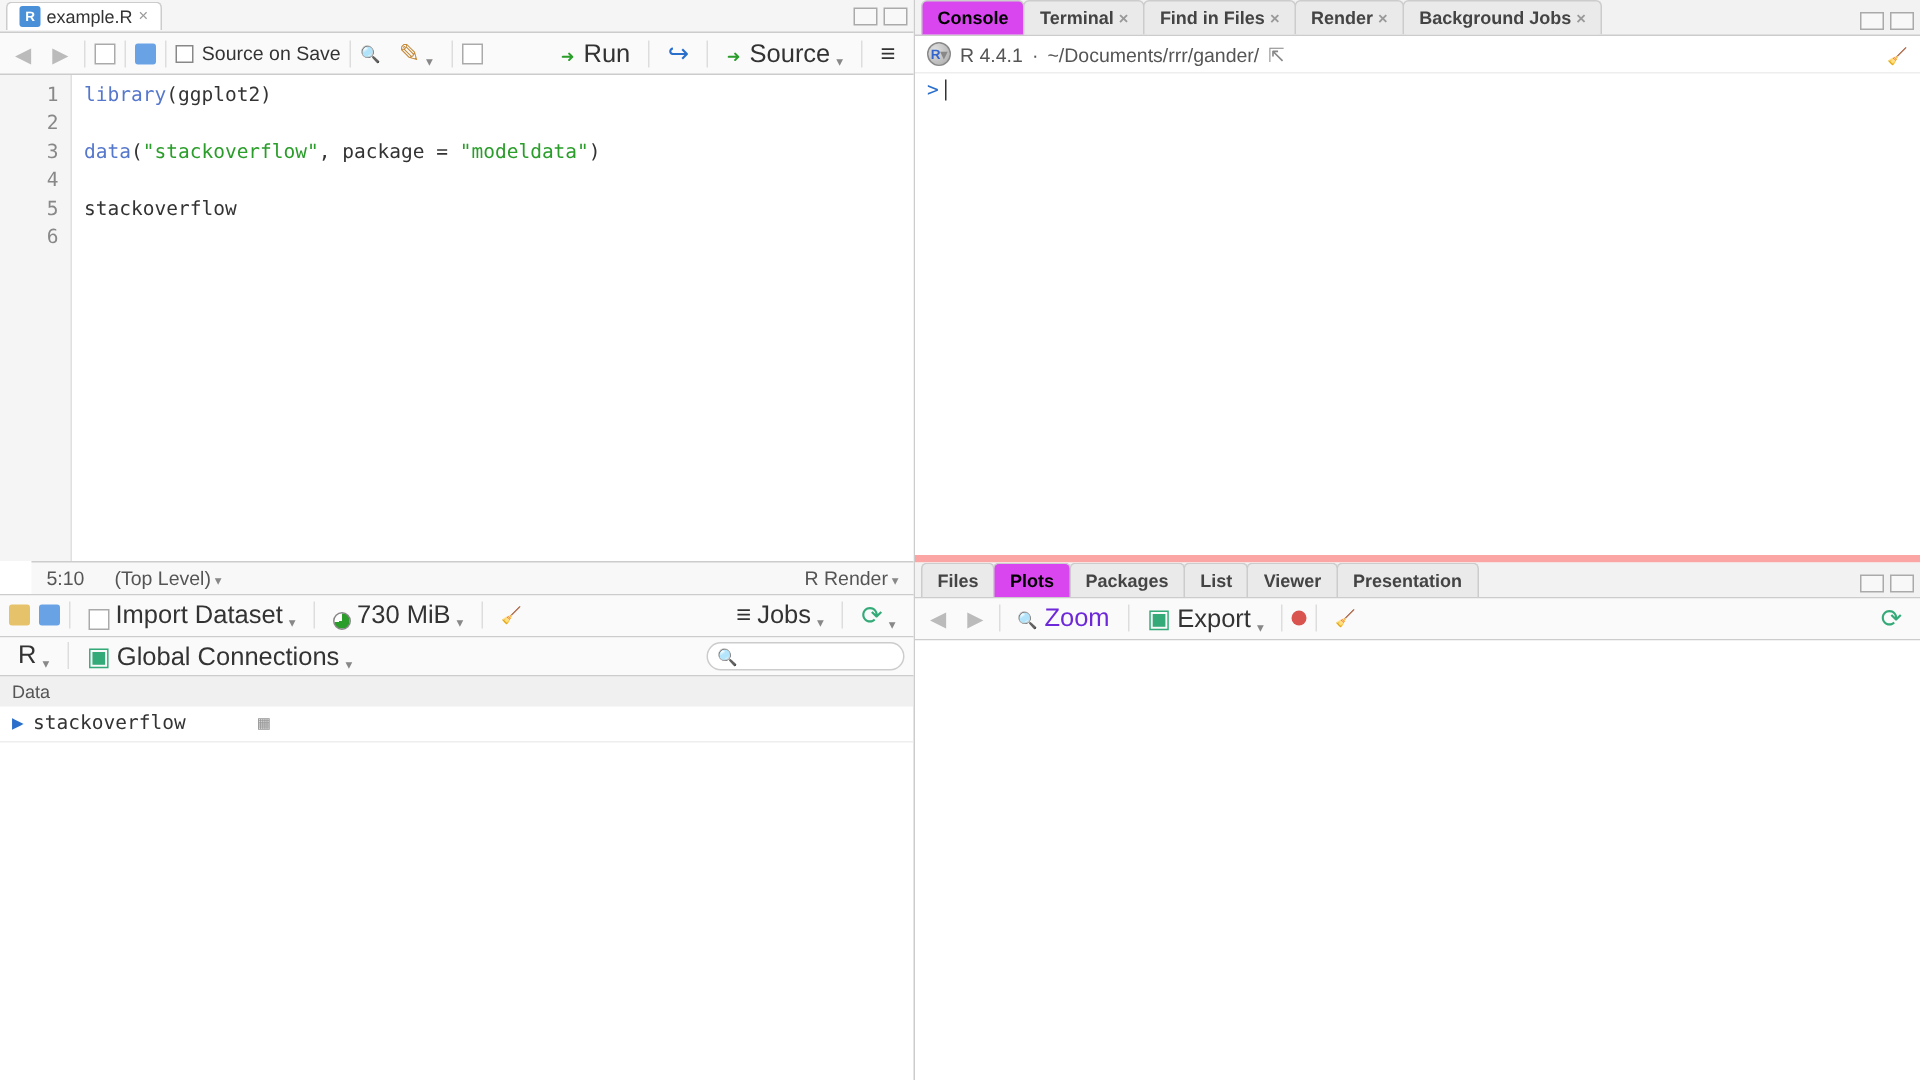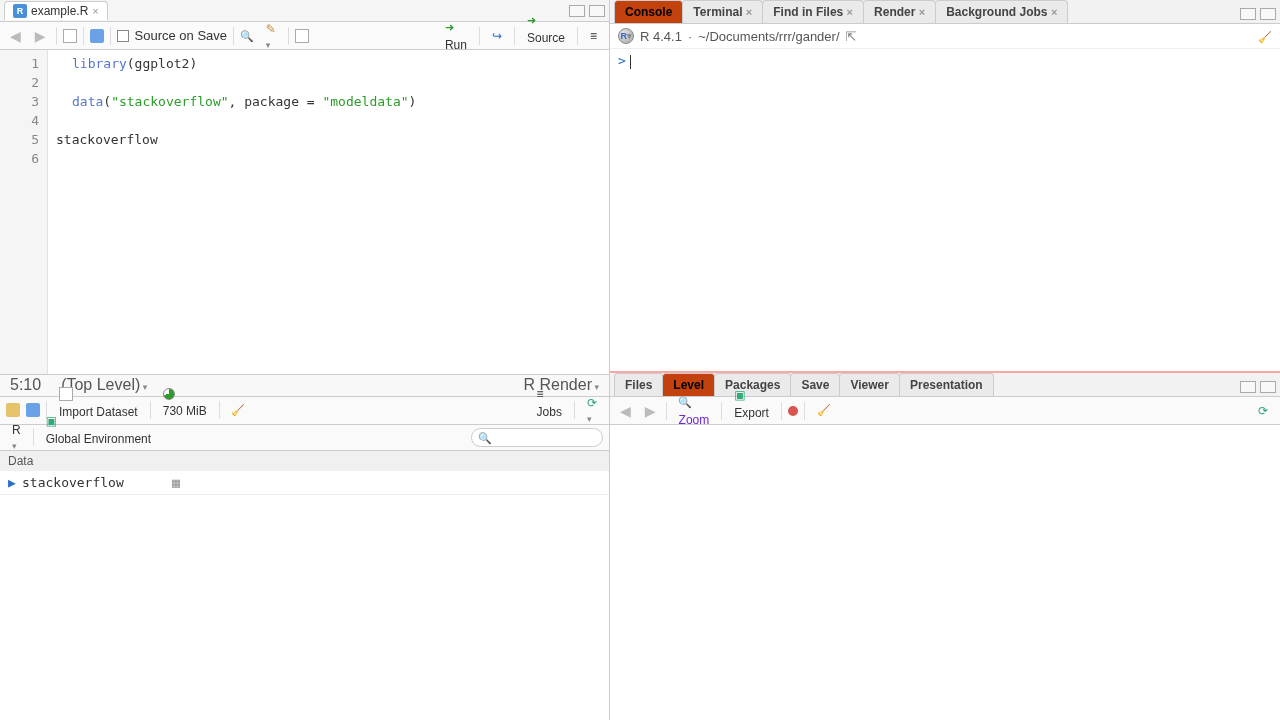"Console" .pane-tab.active { background: #c2410c -> #d946ef }
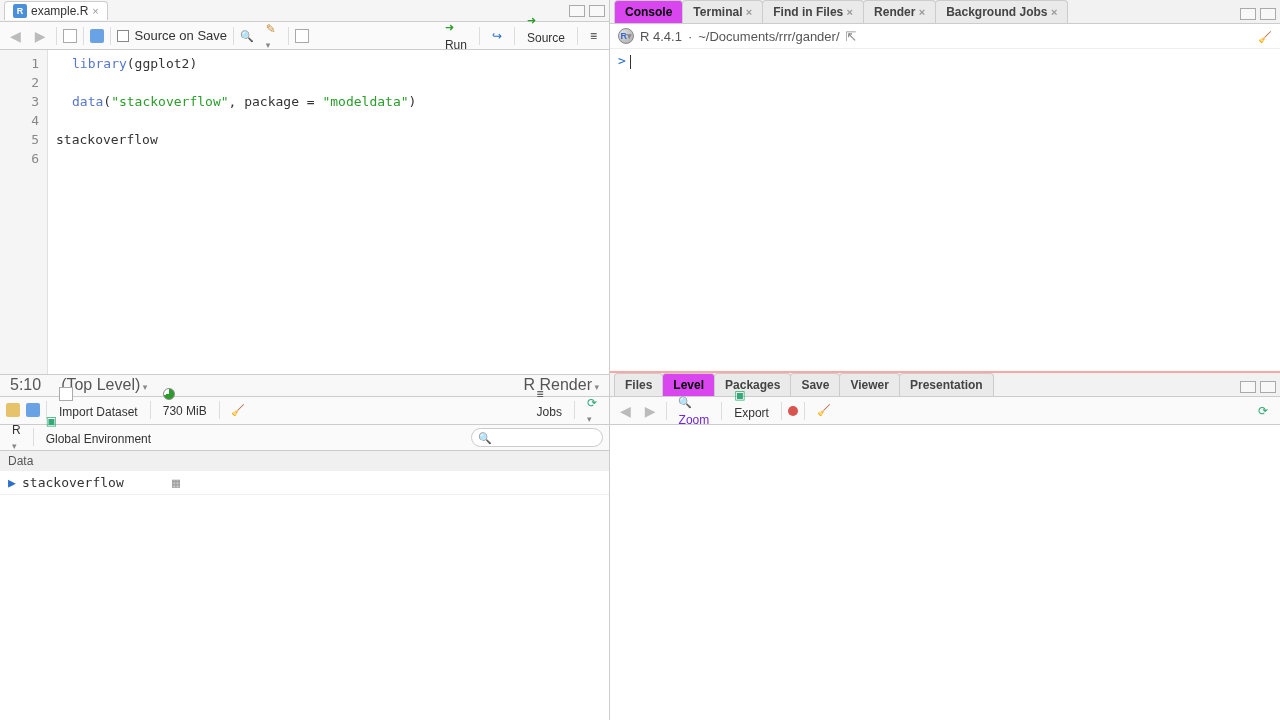"Run" .toolbar .btn { align-items: flex-start -> flex-end; flex-direction: column -> none; font-size: 12px -> 17px }
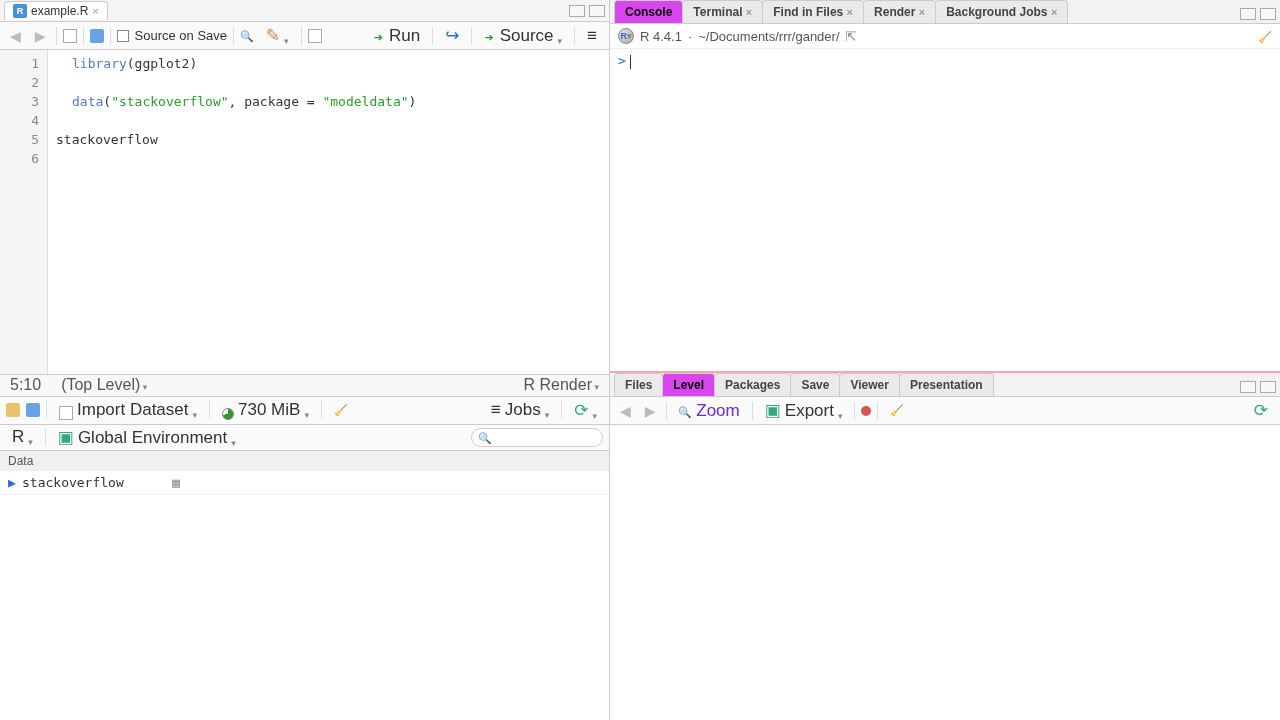"library" .code .fn { margin-left: 16px -> none }
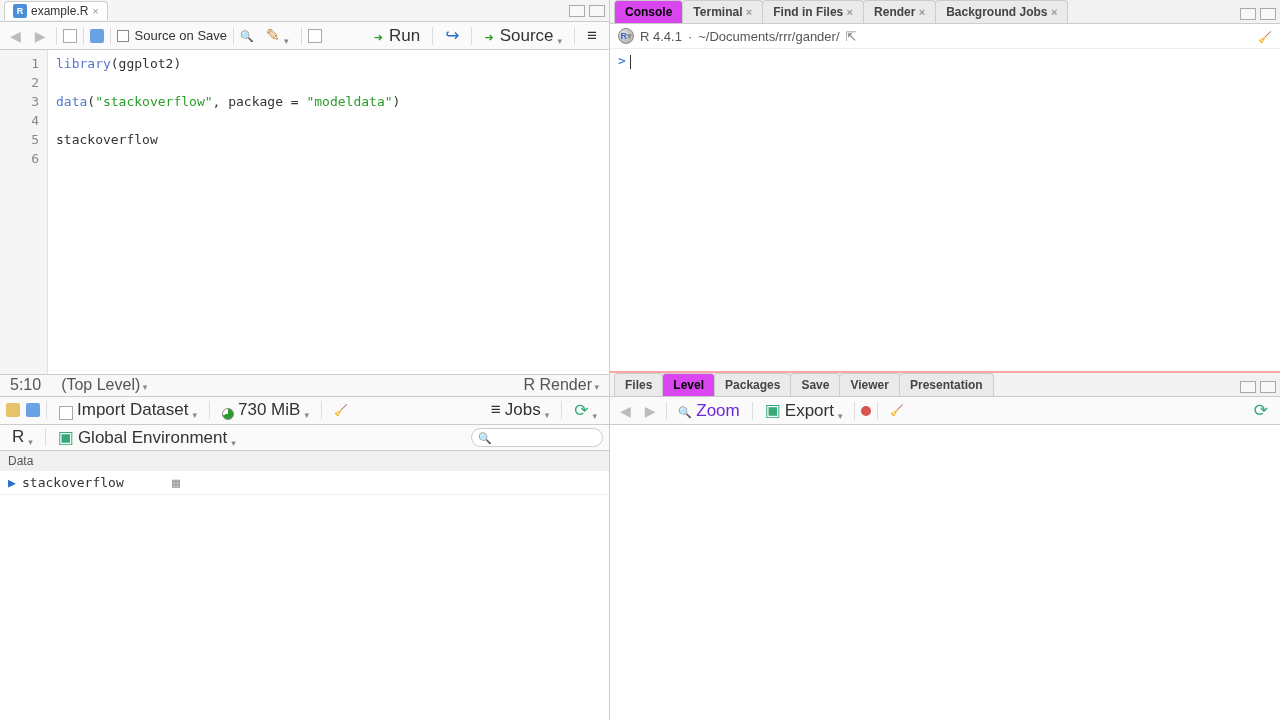"5:10" .status-bar { font-size: 16px -> 13px; margin-left: none -> 21px }
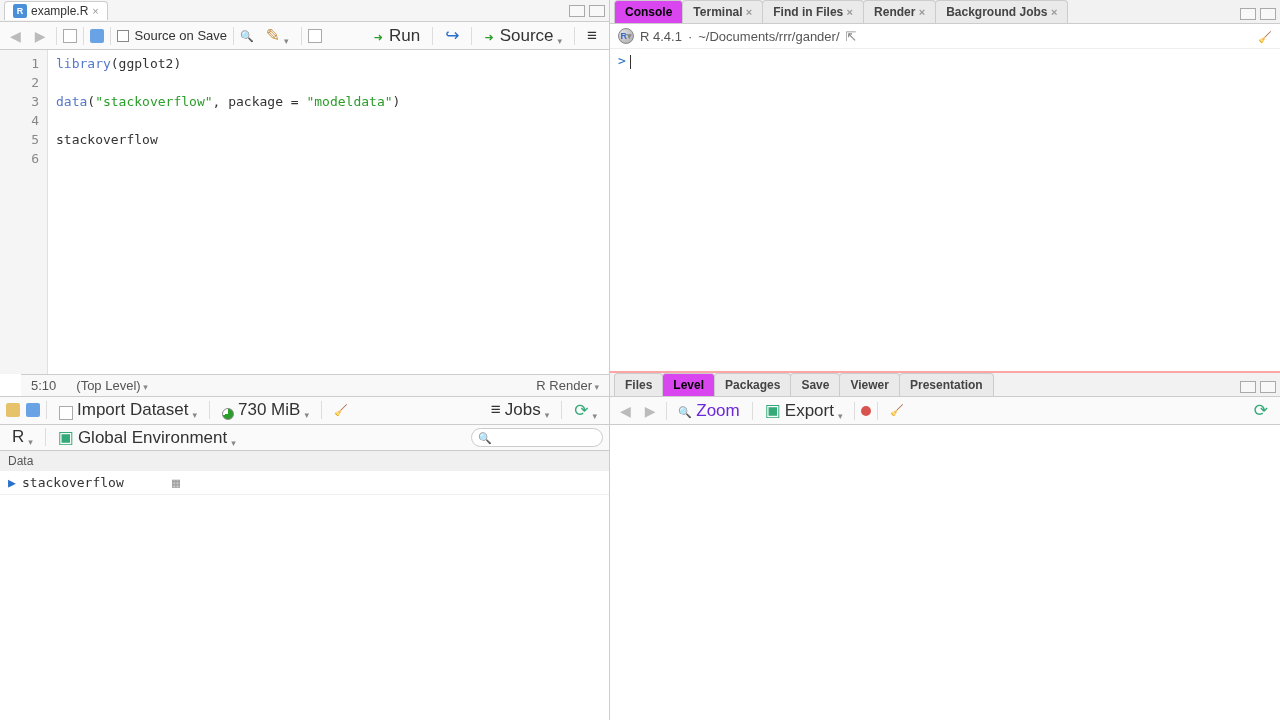"Files" .plots-pane { border-top: 2px solid #fca5a5 -> 5px solid #fca5a5 }
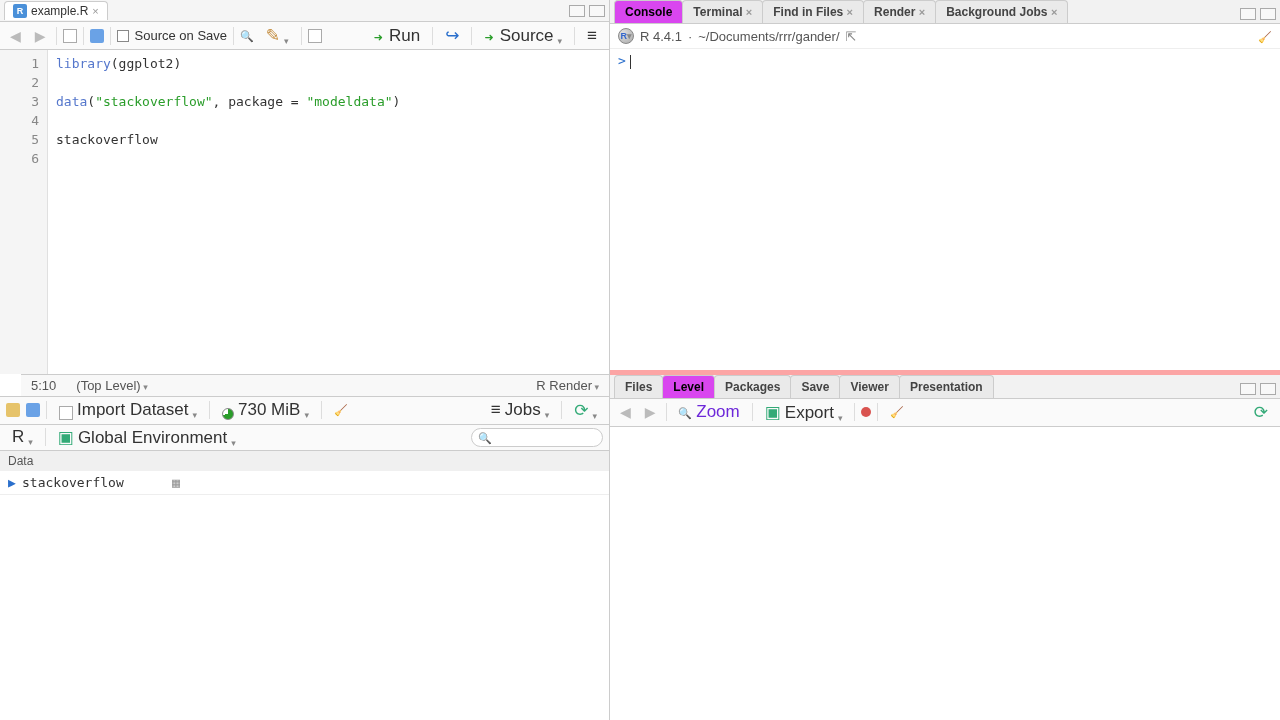"Level" div.pane-tab { text: Level -> Plots }
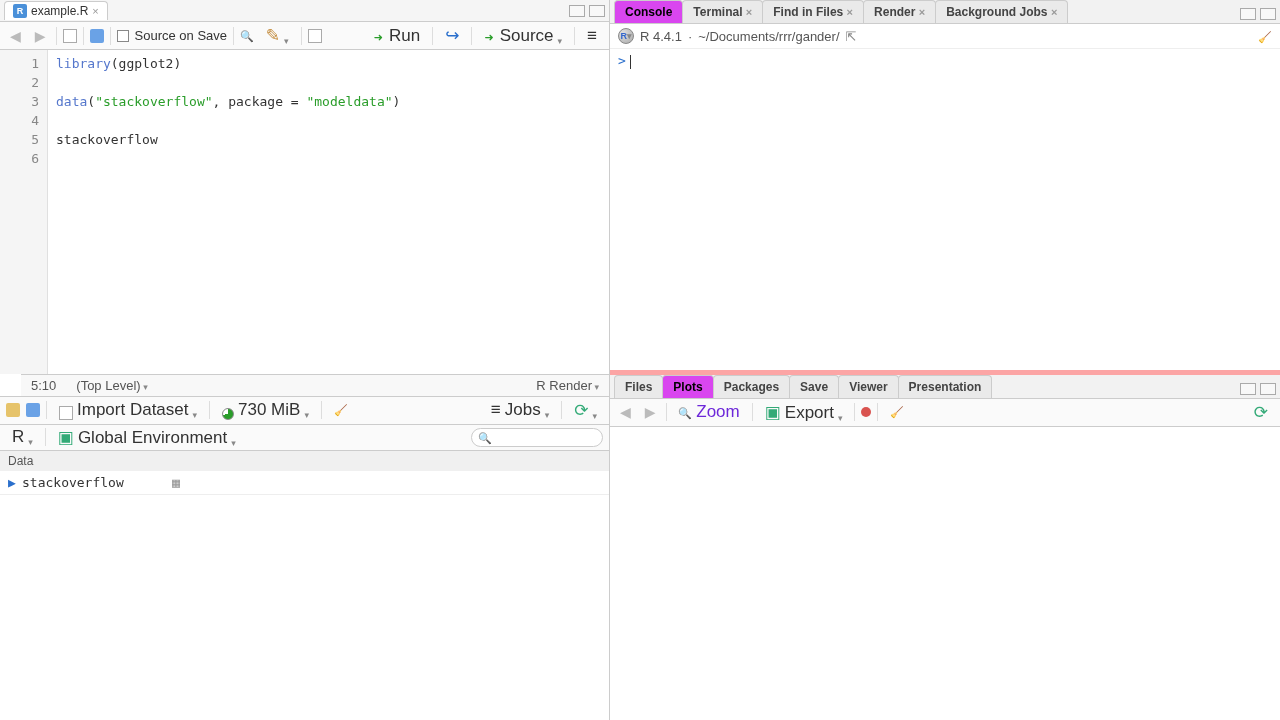"Save" div.pane-tab { text: Save -> List }
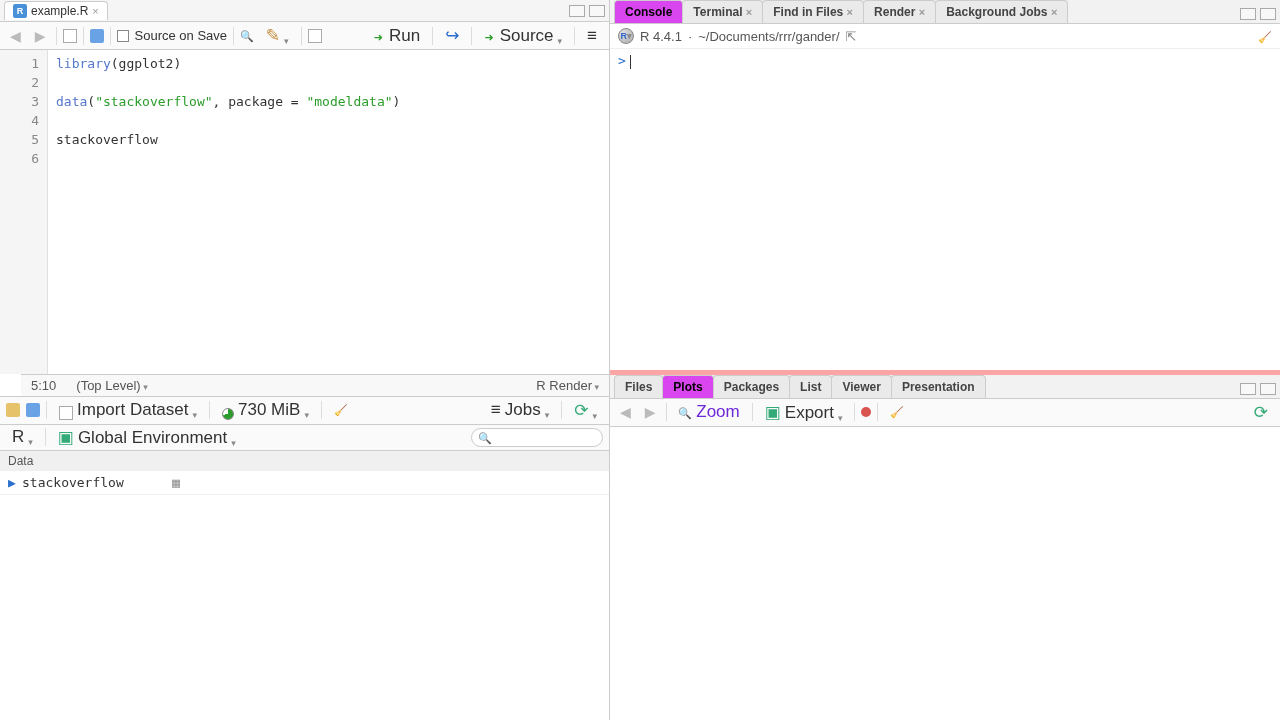"Global Environment" span { text: Environment -> Connections }
